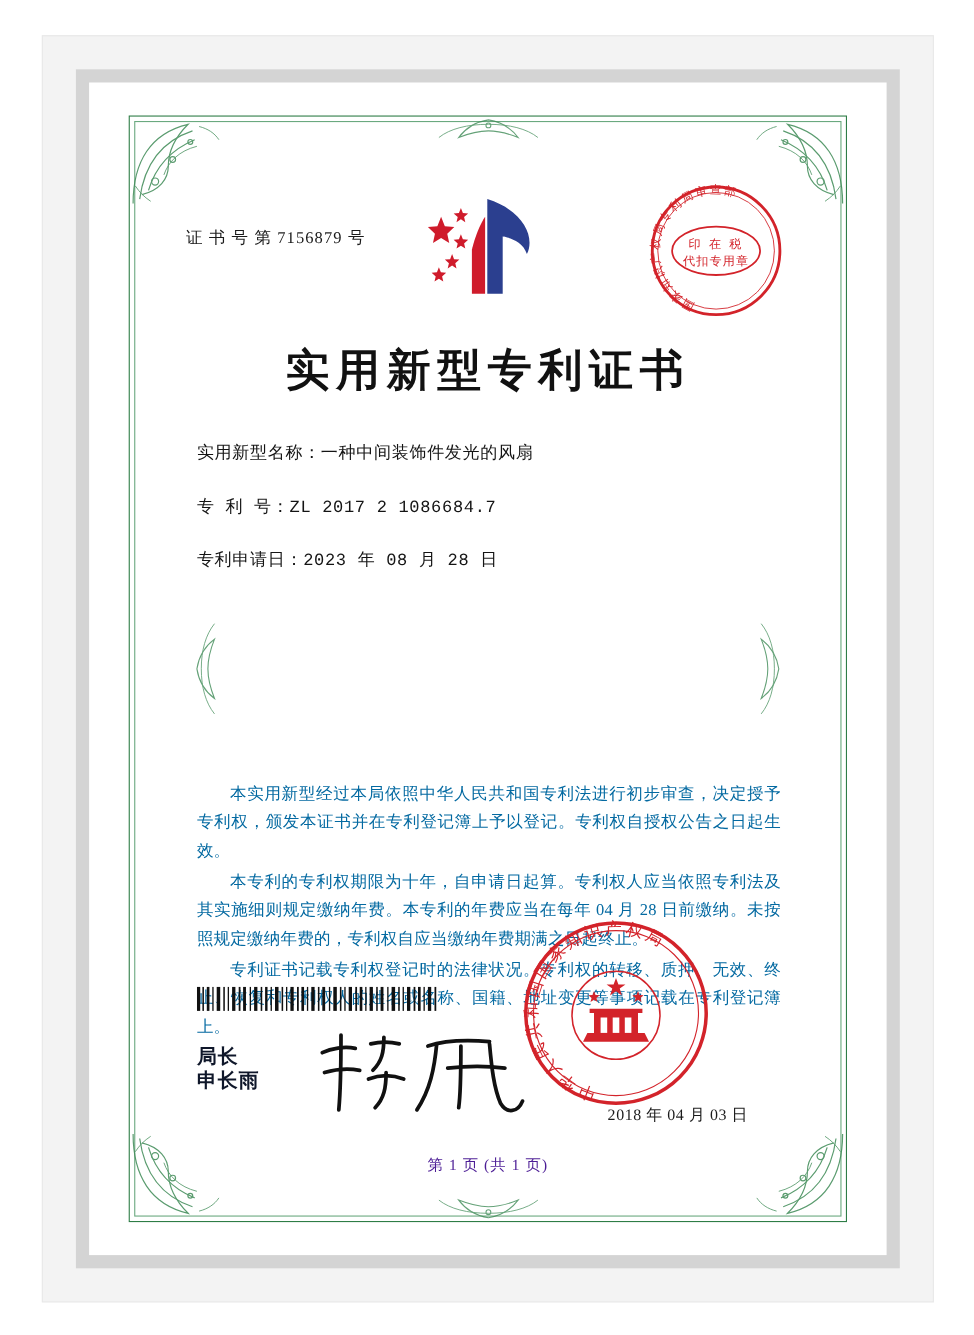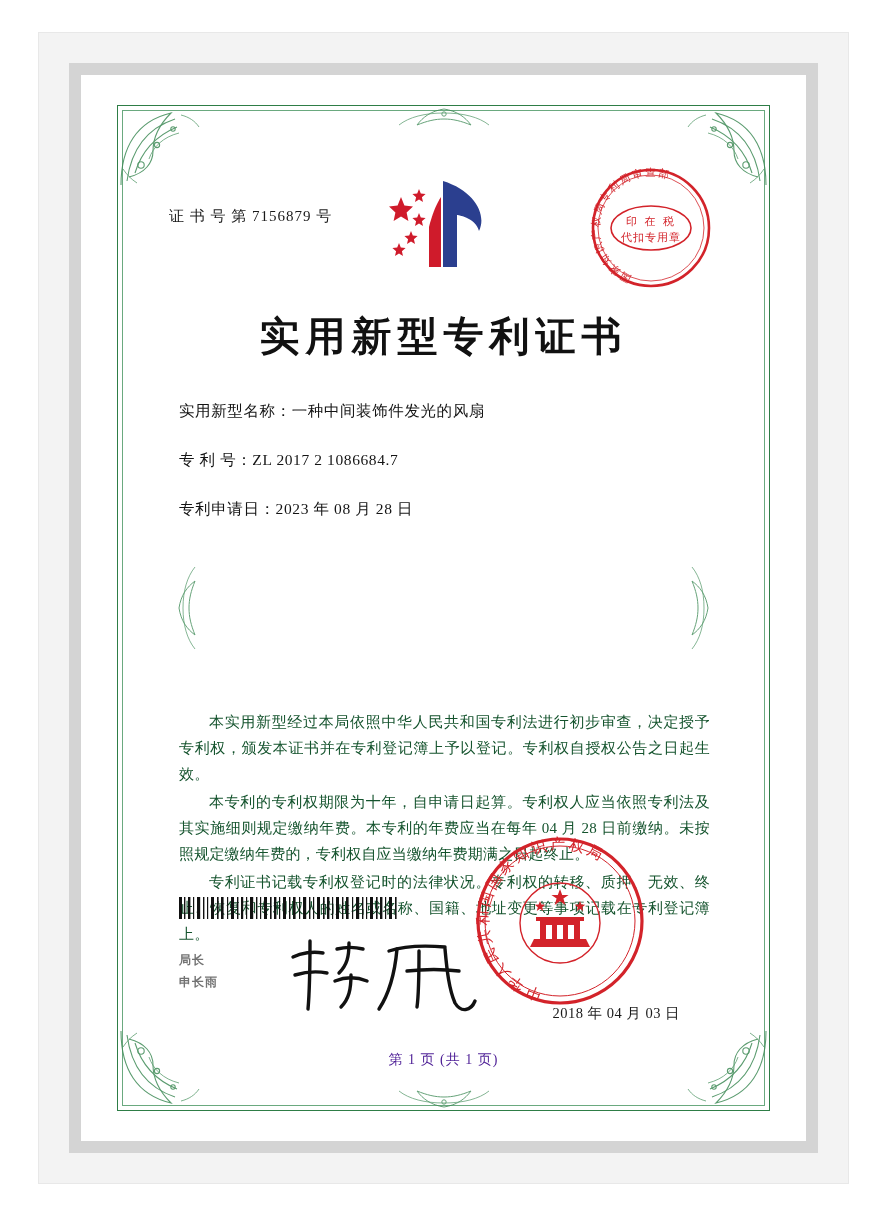"实用新型名称：一种中间装饰件发光的风扇" .field { font-family: none -> Liberation Mono, monospace }
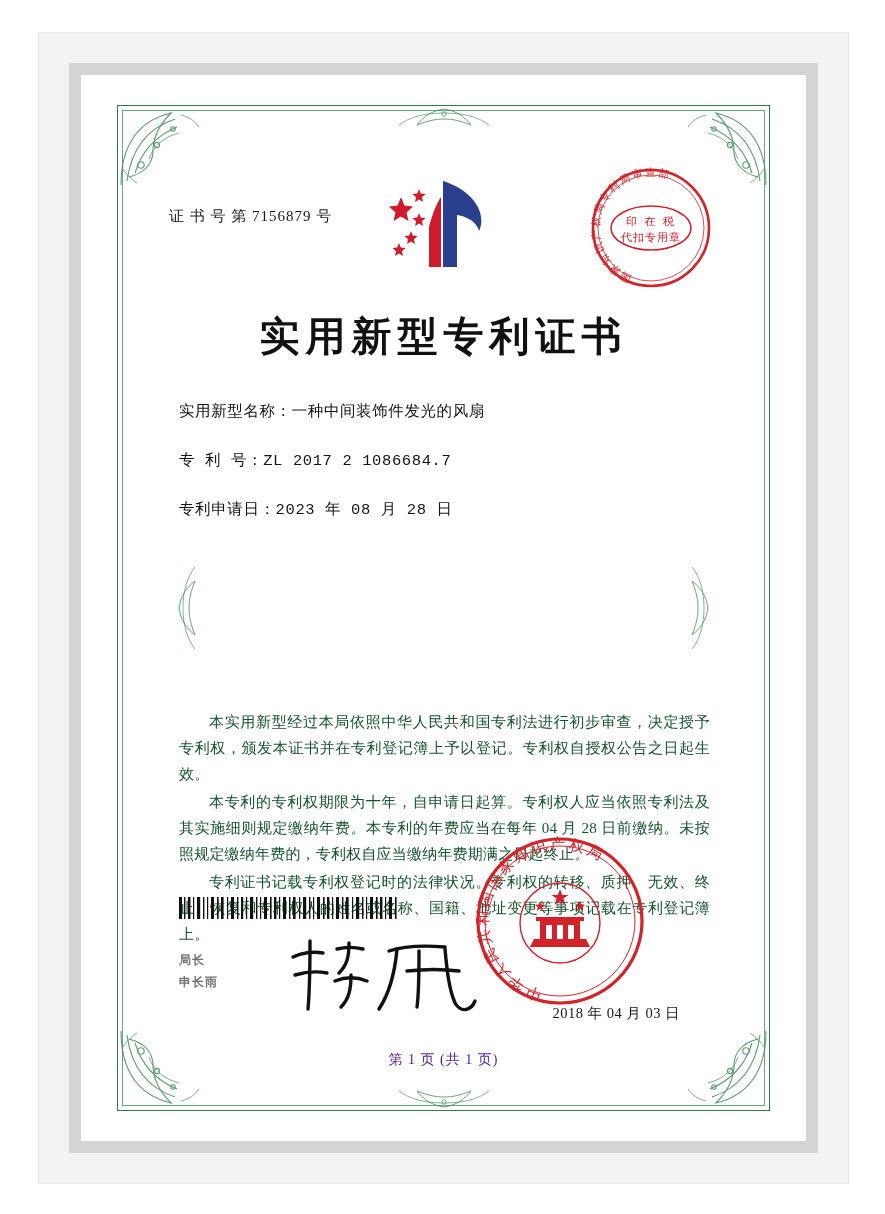"本实用新型经过本局依照中华人民共和国专利法进行初步审查，决定授予专利权，颁发本证" .paras { color: #14532d -> #0369a1 }
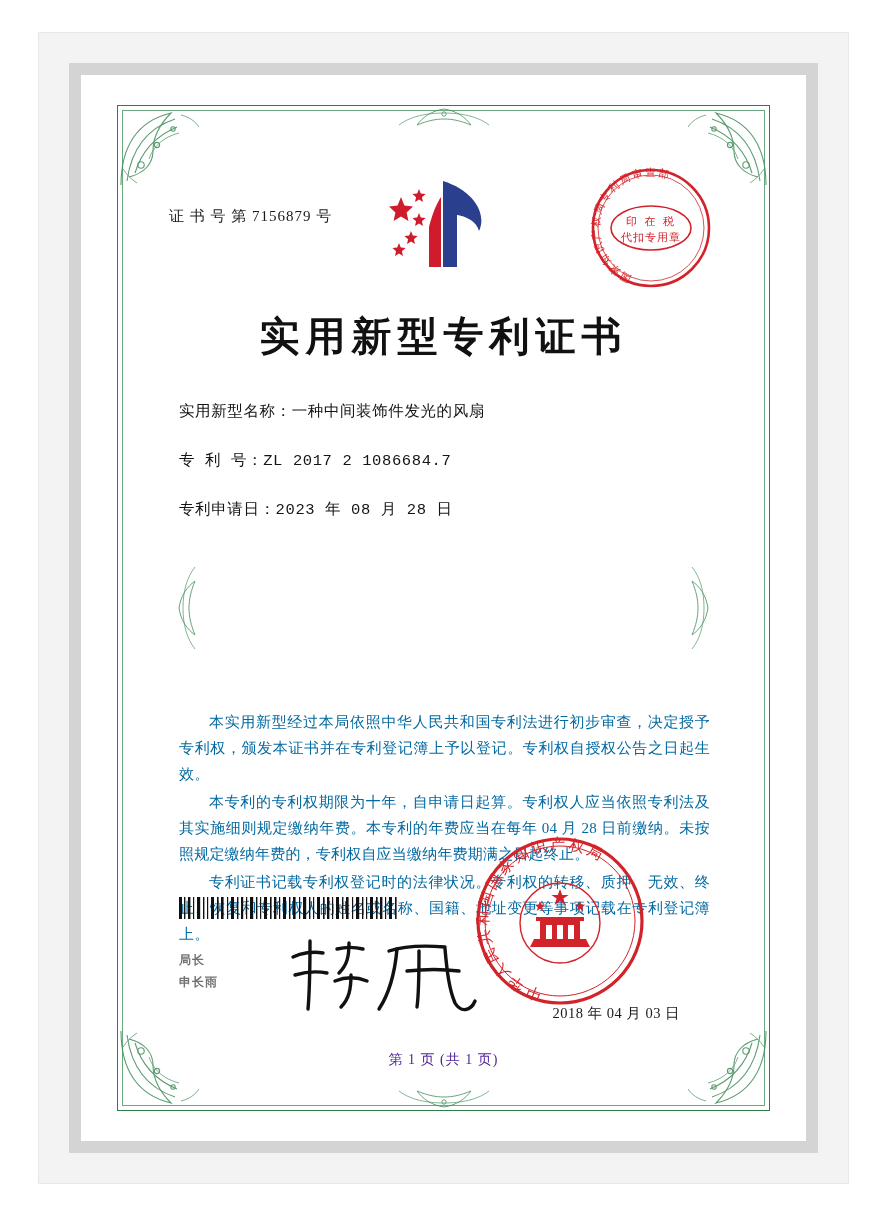"局长" .sign-block { color: #737373 -> #0f172a; font-size: 12px -> 18px }
